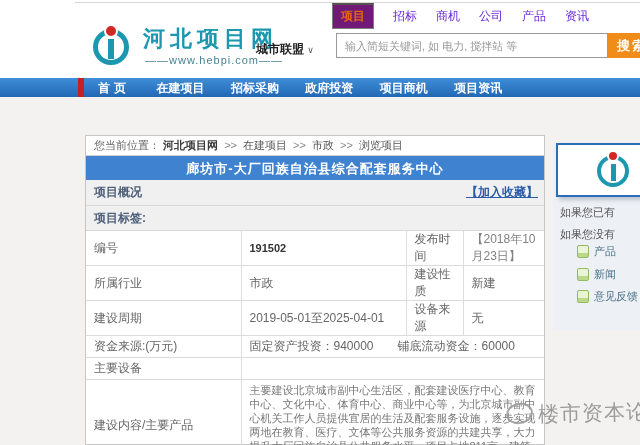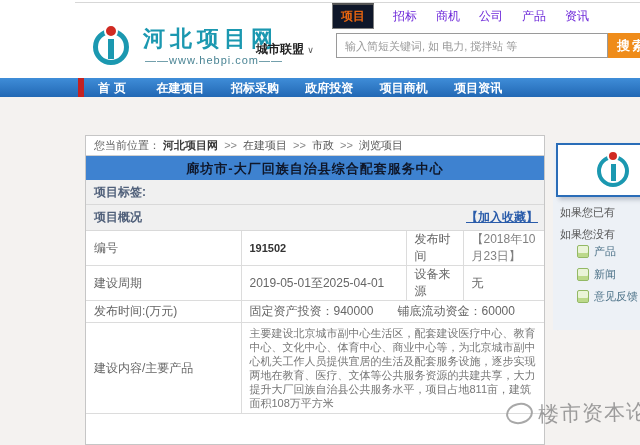"项目" .tab.active { background: #0f172a -> #701a75 }
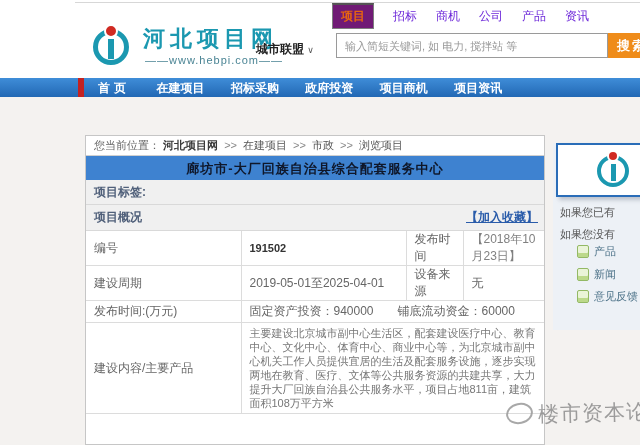"廊坊市-大厂回族自治县综合配套服务中心" #title-bar span { color: #0f172a -> #ffffff }
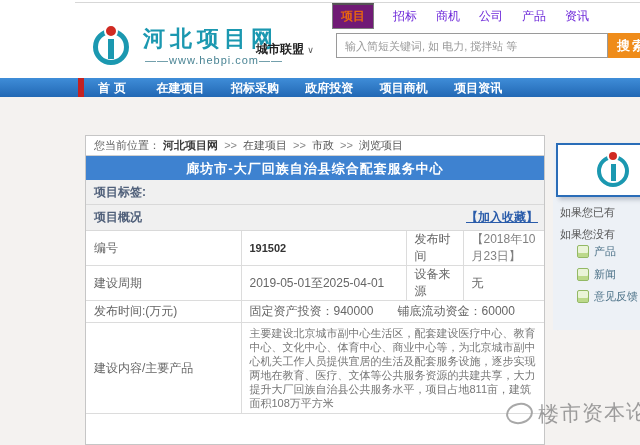"项目标签:" div.sec-header { order: before "项目概况" -> after "项目概况" }
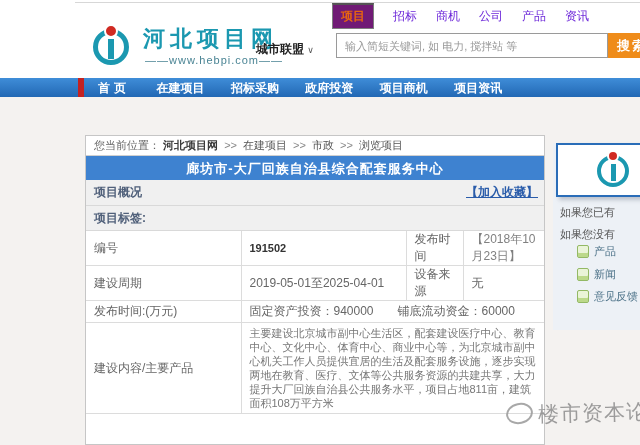"所属行业" tr.r20 { html: none -> <tr> <td>所属行业</td> <td>市政</td> <td>建设性质</td> <td>新建</td> </tr> }
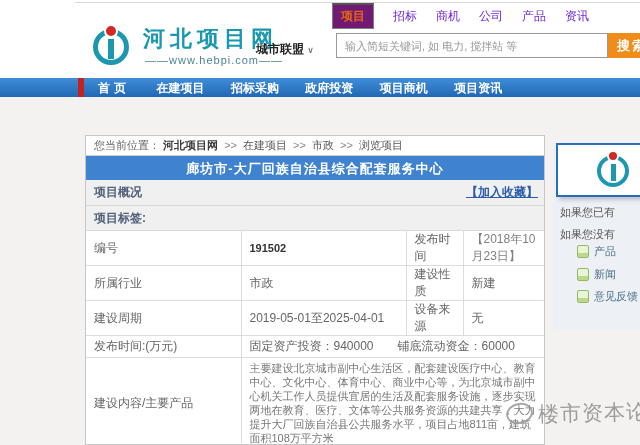"发布时间:(万元)" td { text: 发布时间 -> 资金来源 }
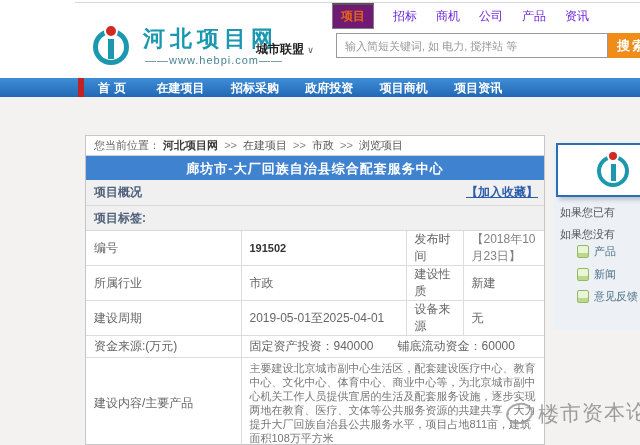"主要设备" tr.r22 { html: none -> <tr> <td>主要设备</td> <td></td> </tr> }
